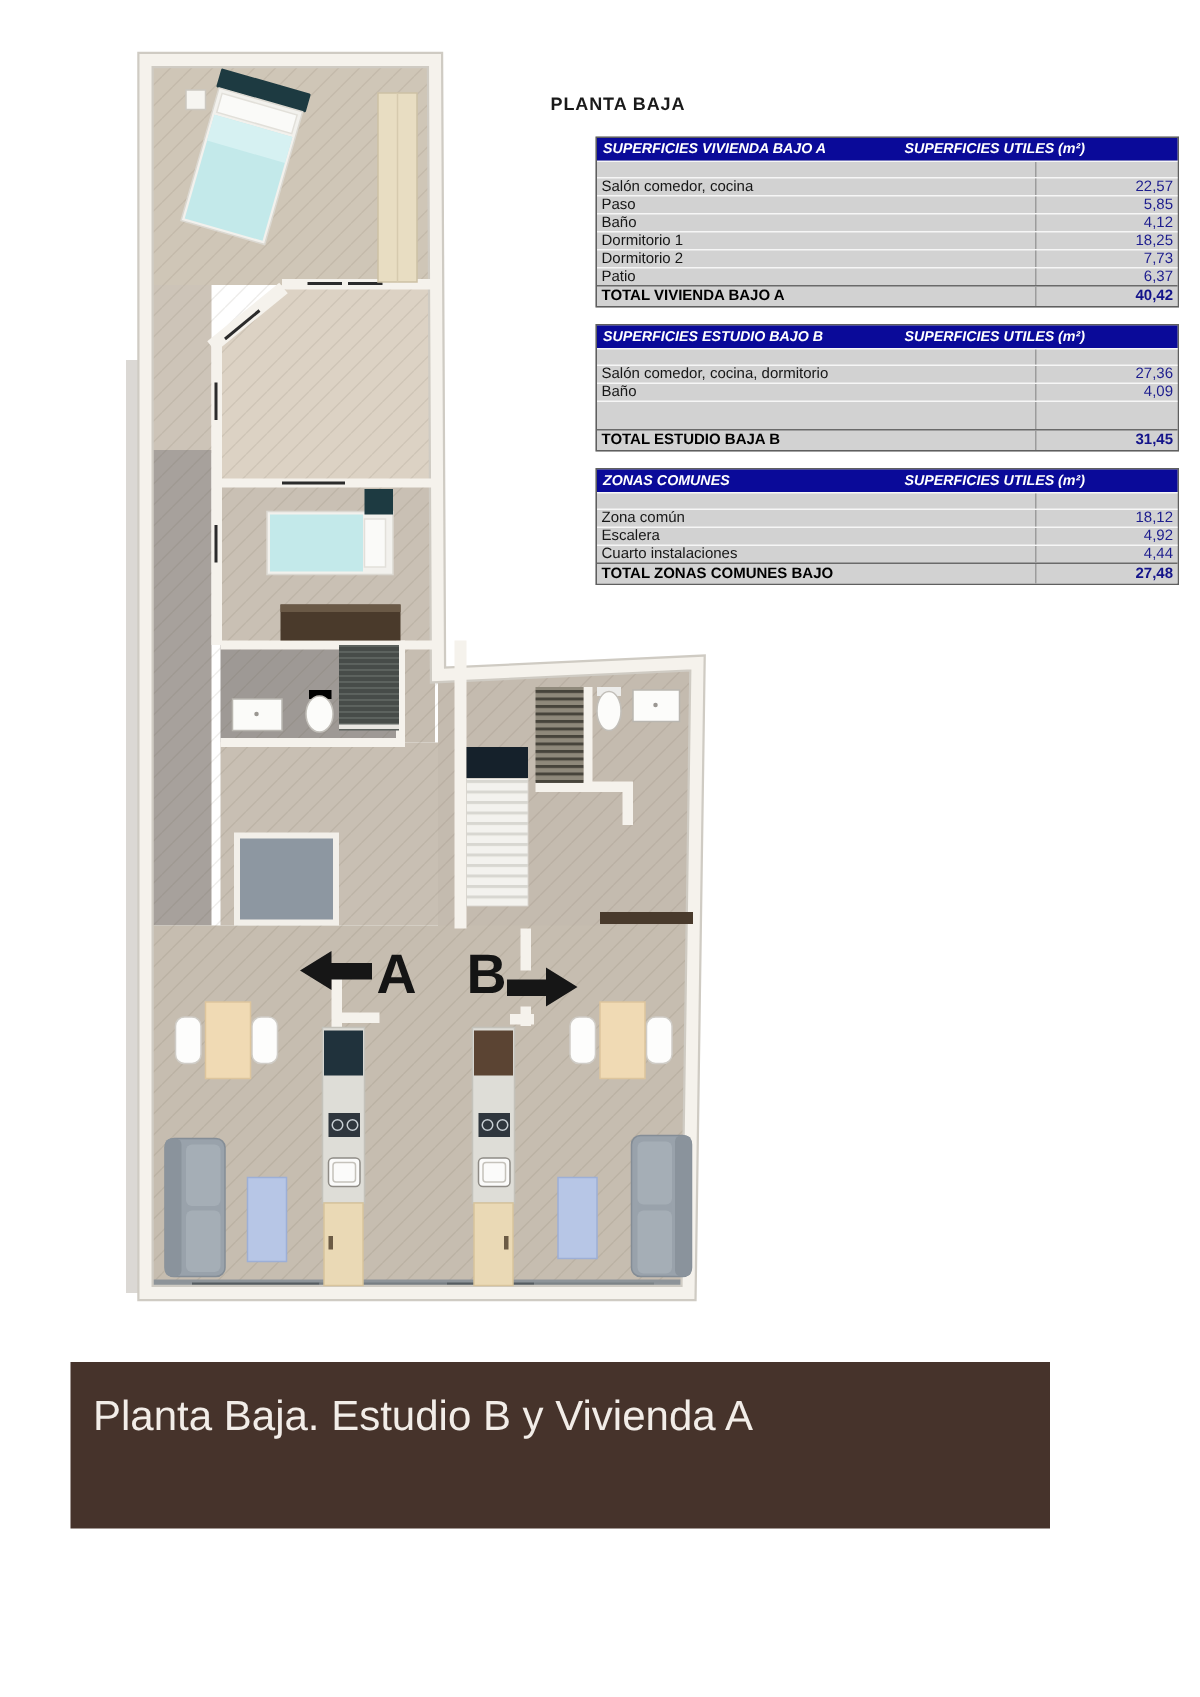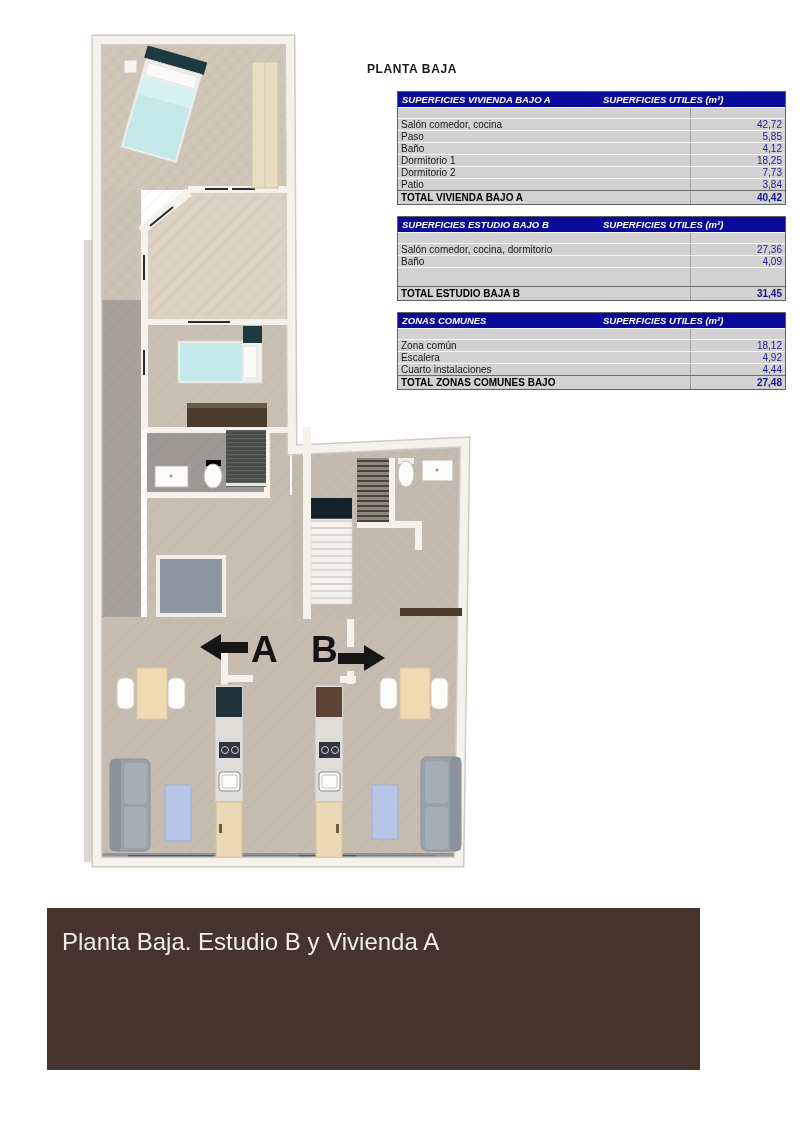"42,72" span.tval { text: 42,72 -> 22,57 }
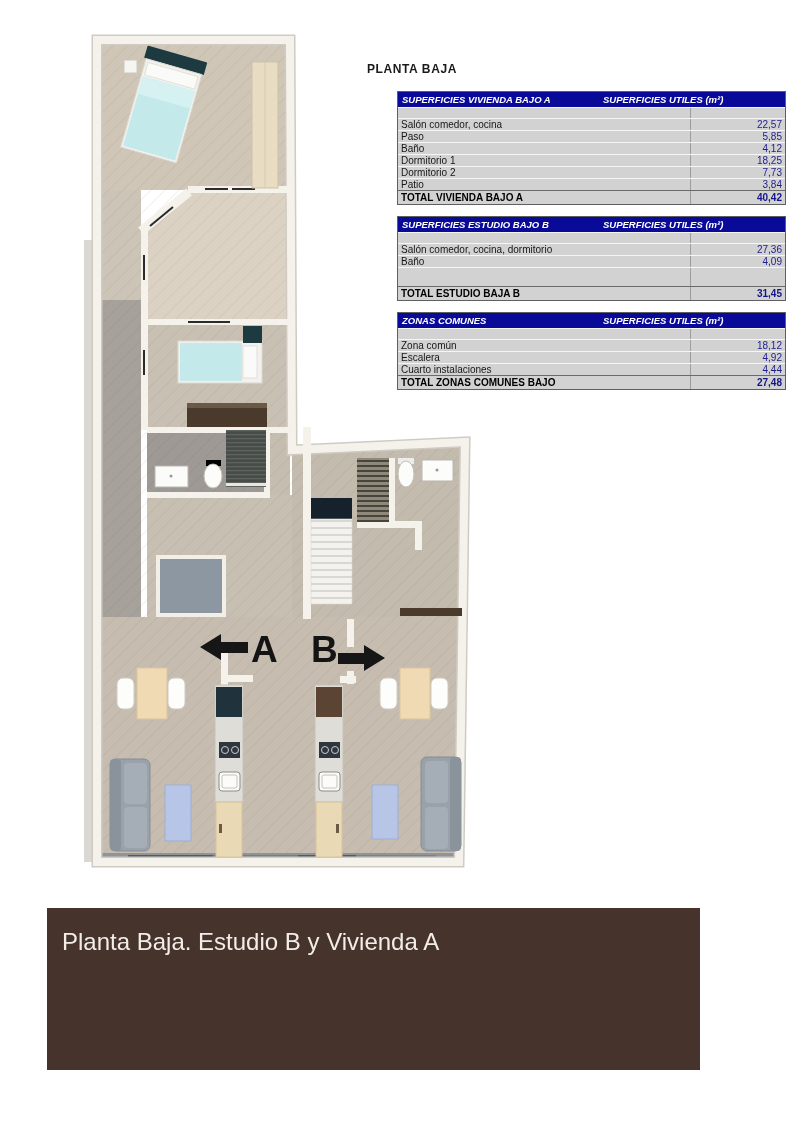"3,84" span.tval { text: 3,84 -> 6,37 }
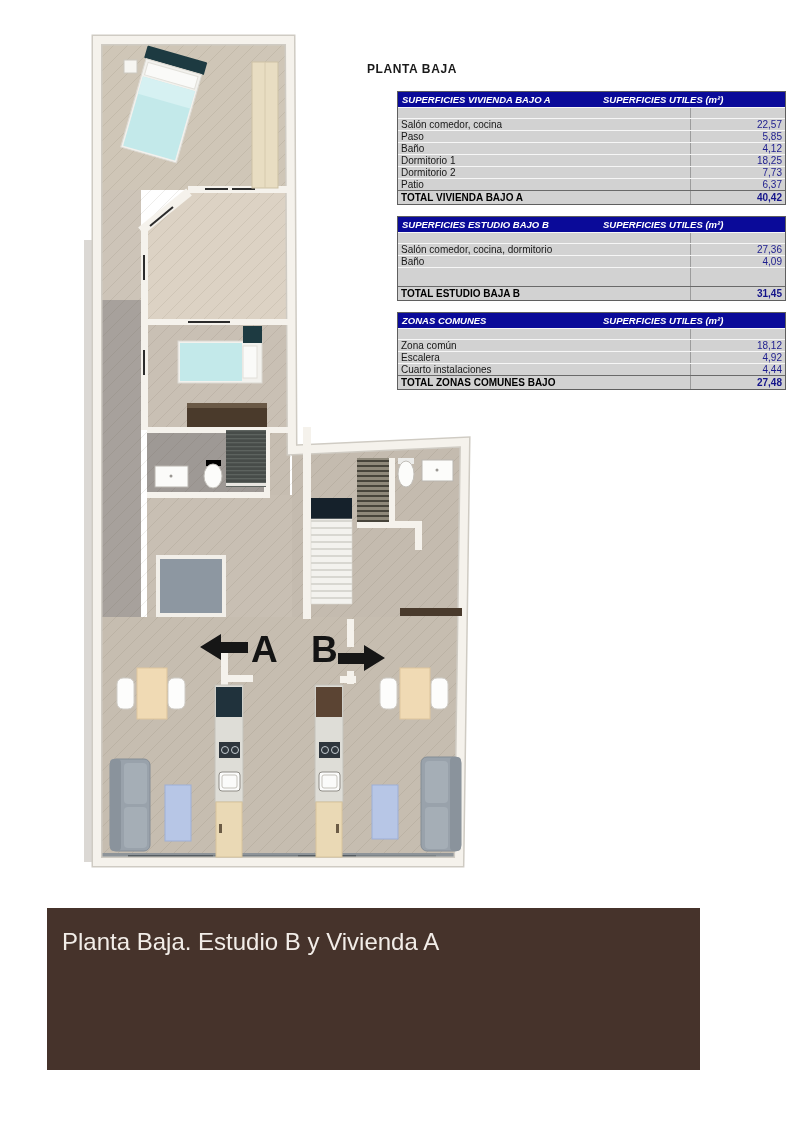"Planta Baja. Estudio B y" .banner { font-size: 24px -> 28px; height: 162px -> 111px }
